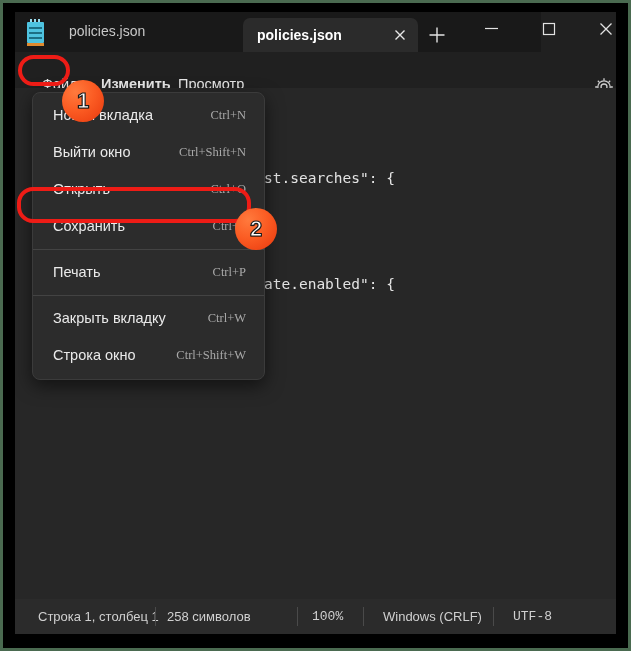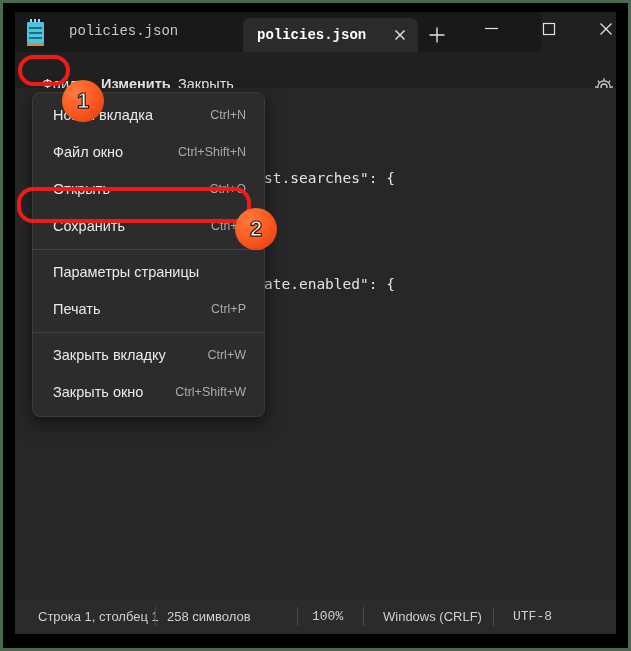"policies.json" #titlebar { font-family: Liberation Mono, monospace -> none }
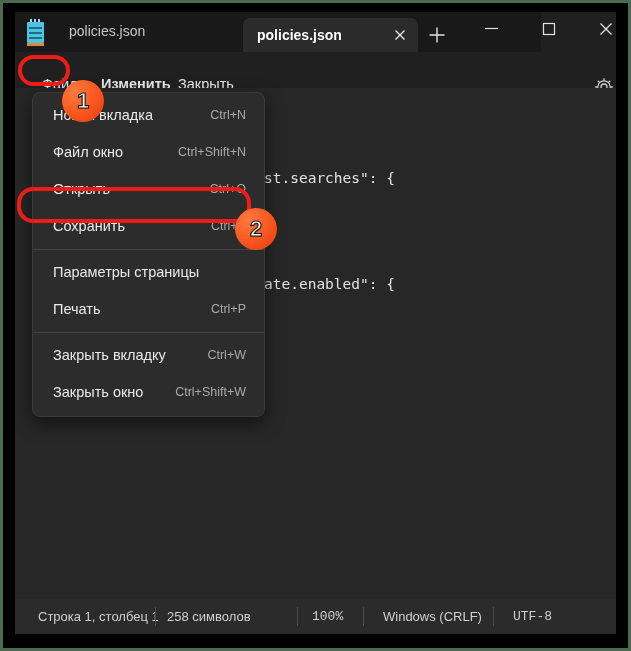"Закрыть" div.menubar-item { text: Закрыть -> Просмотр }
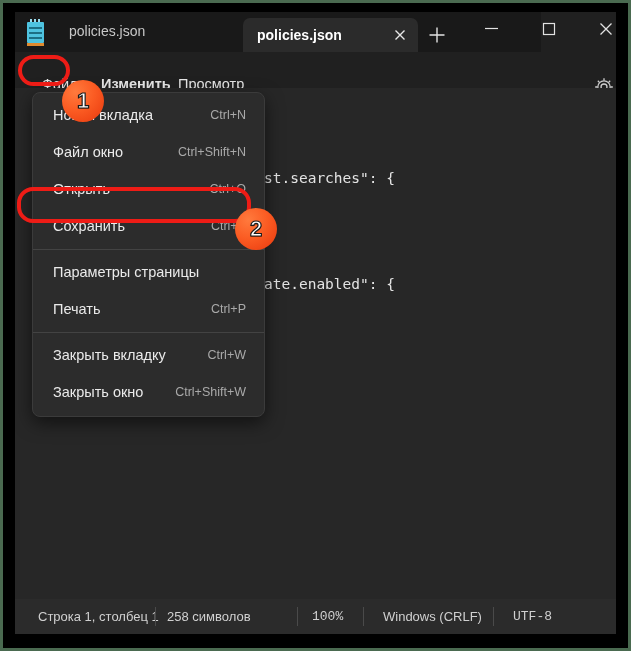"Ctrl+N" .menu-accel { font-family: none -> Liberation Serif, serif }
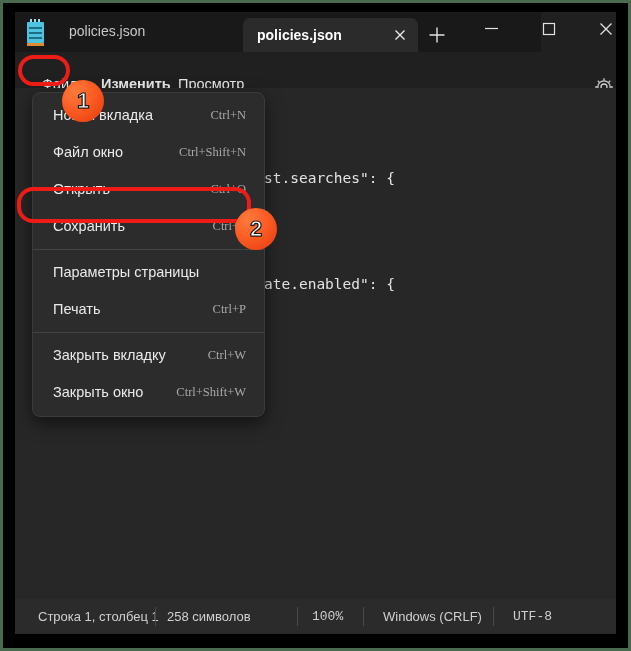"Файл окно" span.menu-label { text: Файл -> Выйти }
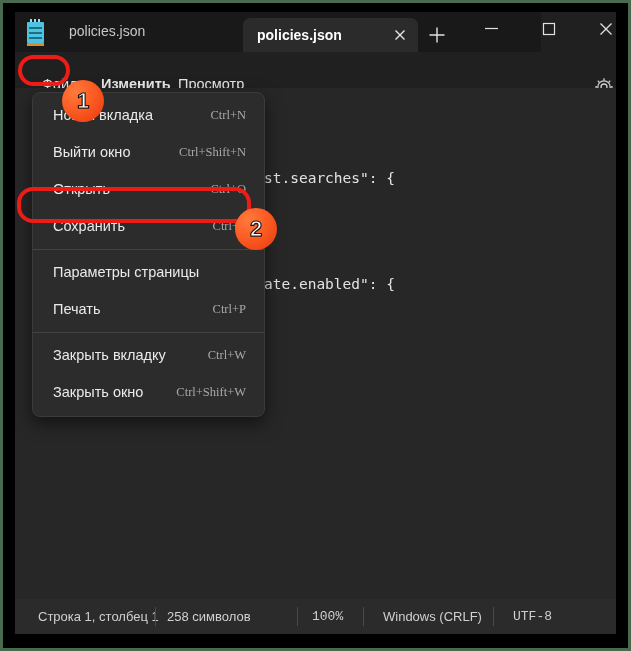"Параметры страницы" div.menu-item { html: <div> <span>Параметры страницы</span> <span></span> </div> -> none }
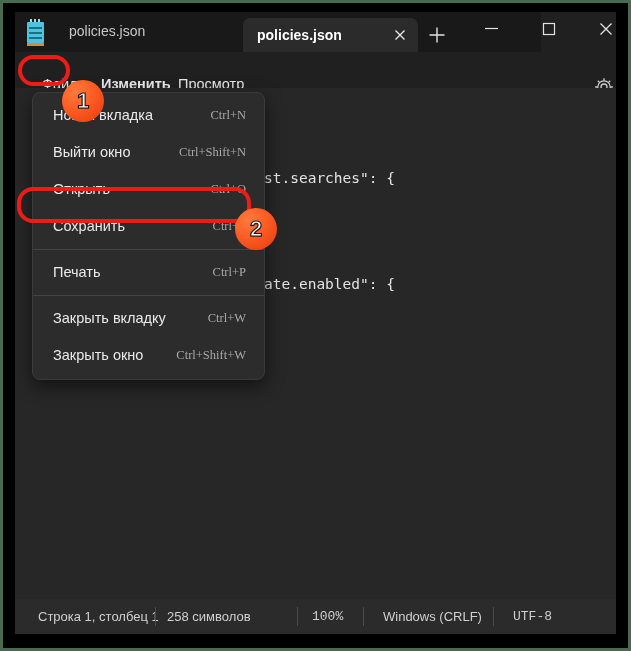"Закрыть окно" span.menu-label { text: Закрыть -> Строка }
